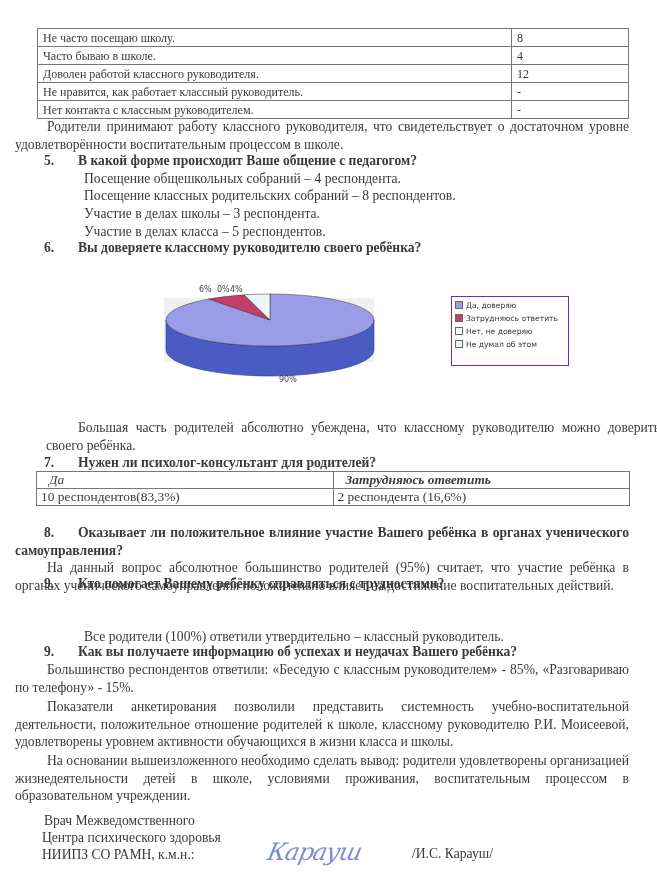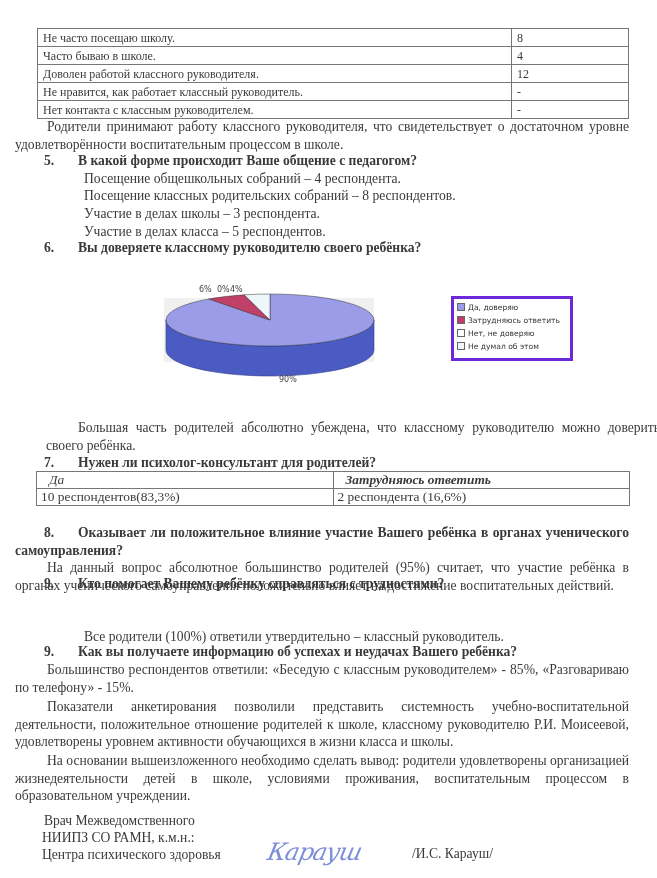"Да, доверяю" .legend { border: 3px solid #6d28d9 -> 1px solid #6d28d9; padding: 2px 0 5px 3px -> 2px 0 14px 3px }
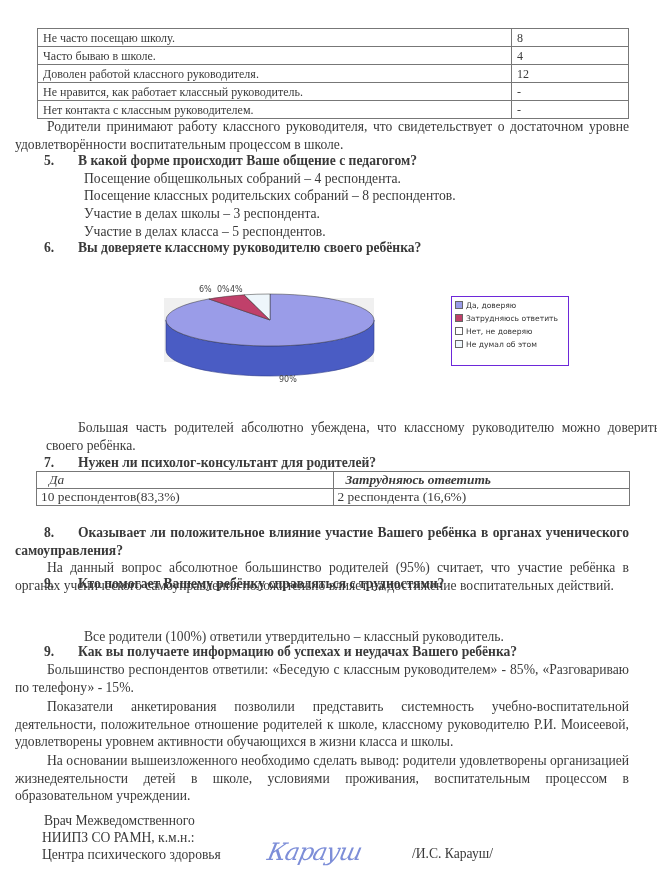"НИИПЗ СО РАМН, к.м.н.:" div { order: before "Центра психического здоровья" -> after "Центра психического здоровья" }
